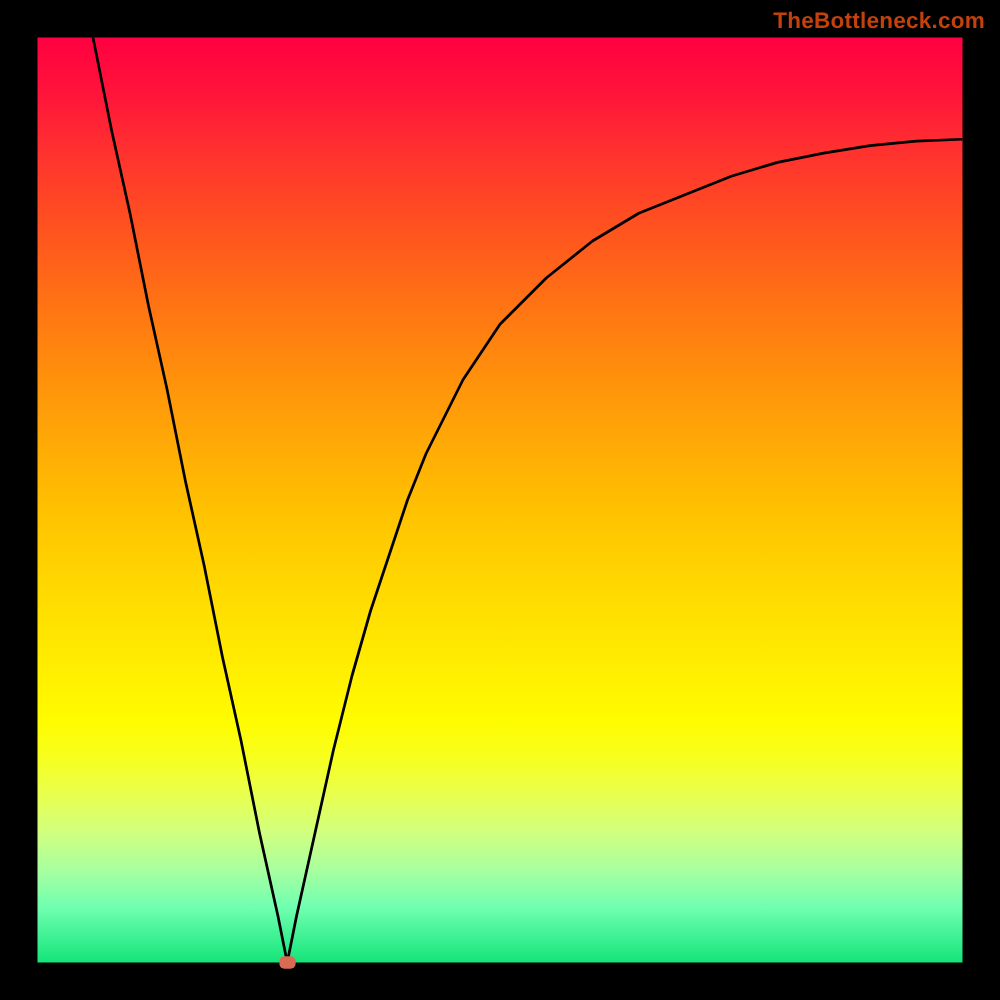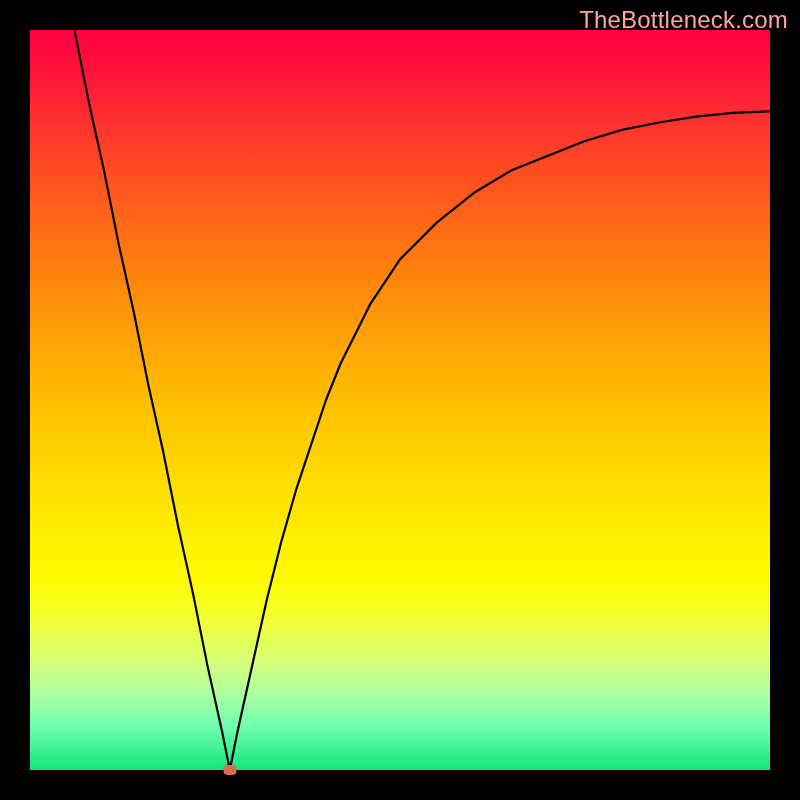"TheBottleneck.com" .watermark { color: #fca5a5 -> #c2410c; font-size: 24px -> 18px; font-weight: 400 -> 700 }
